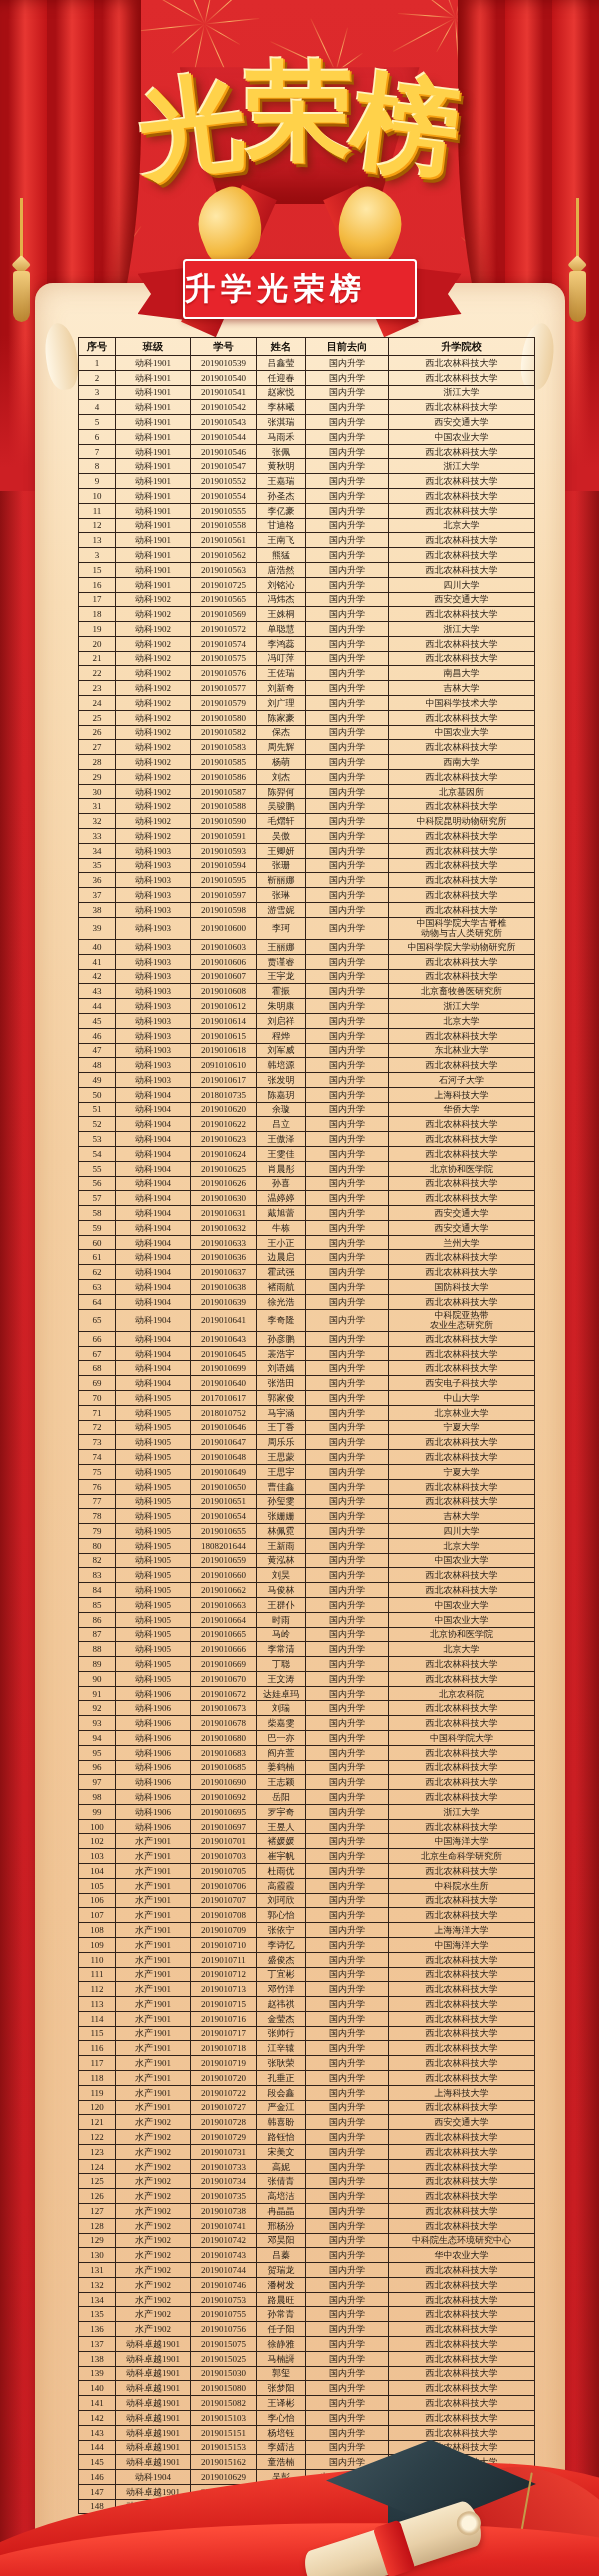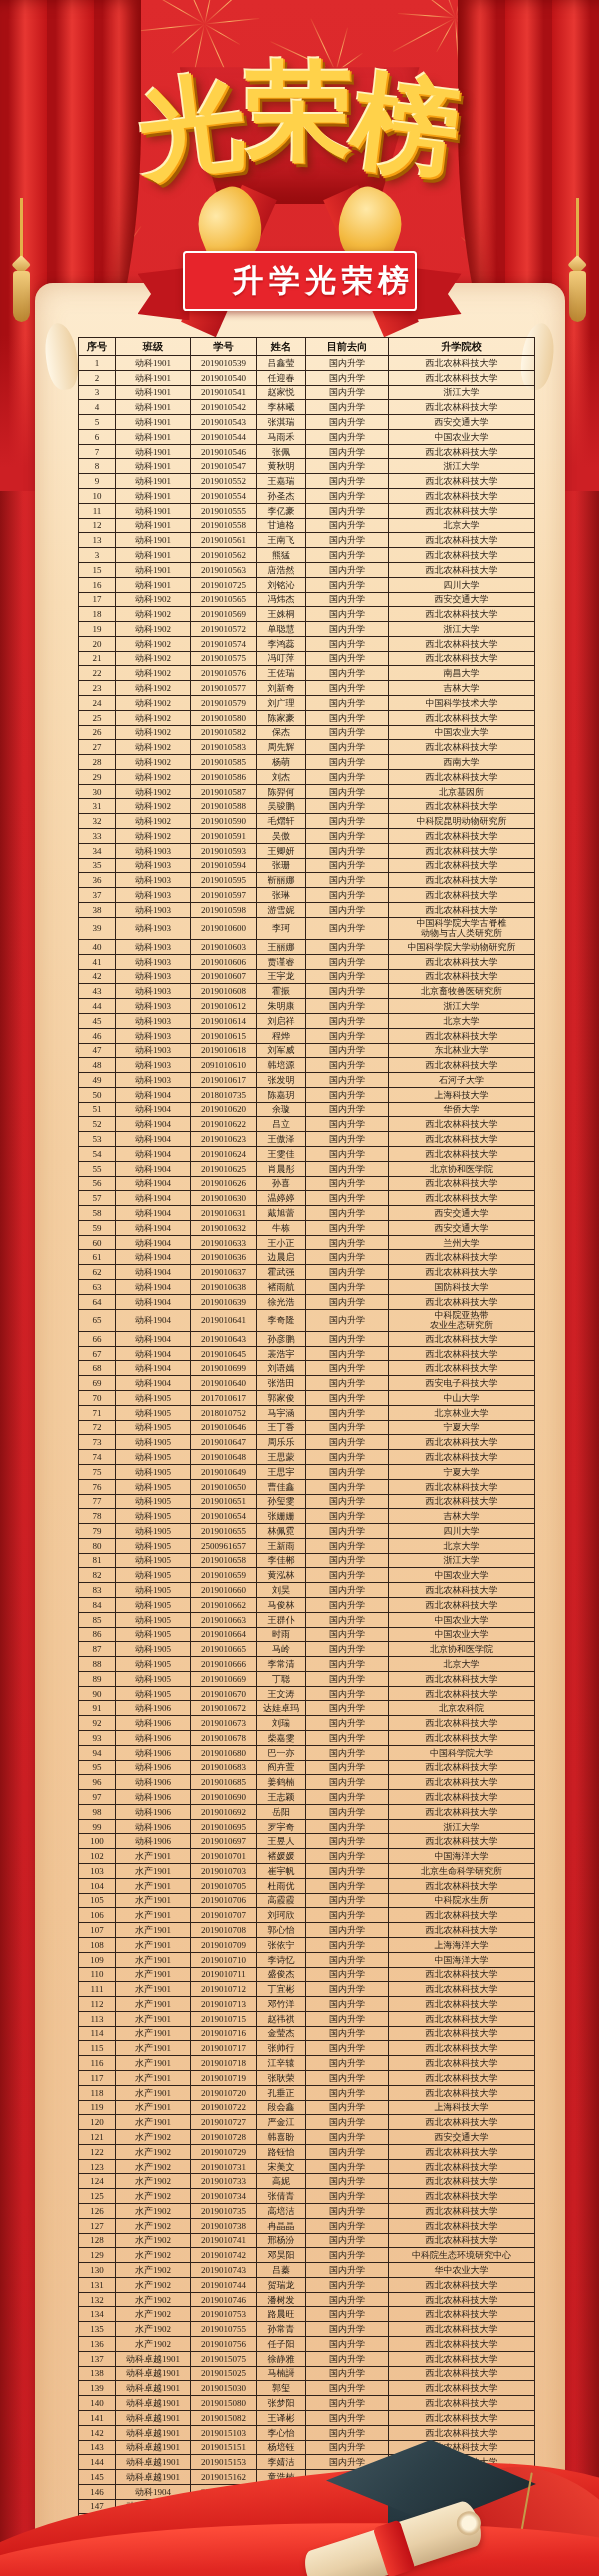"升学光荣榜" .banner-box { justify-content: flex-end -> flex-start; margin: 4px auto -> 12px auto }
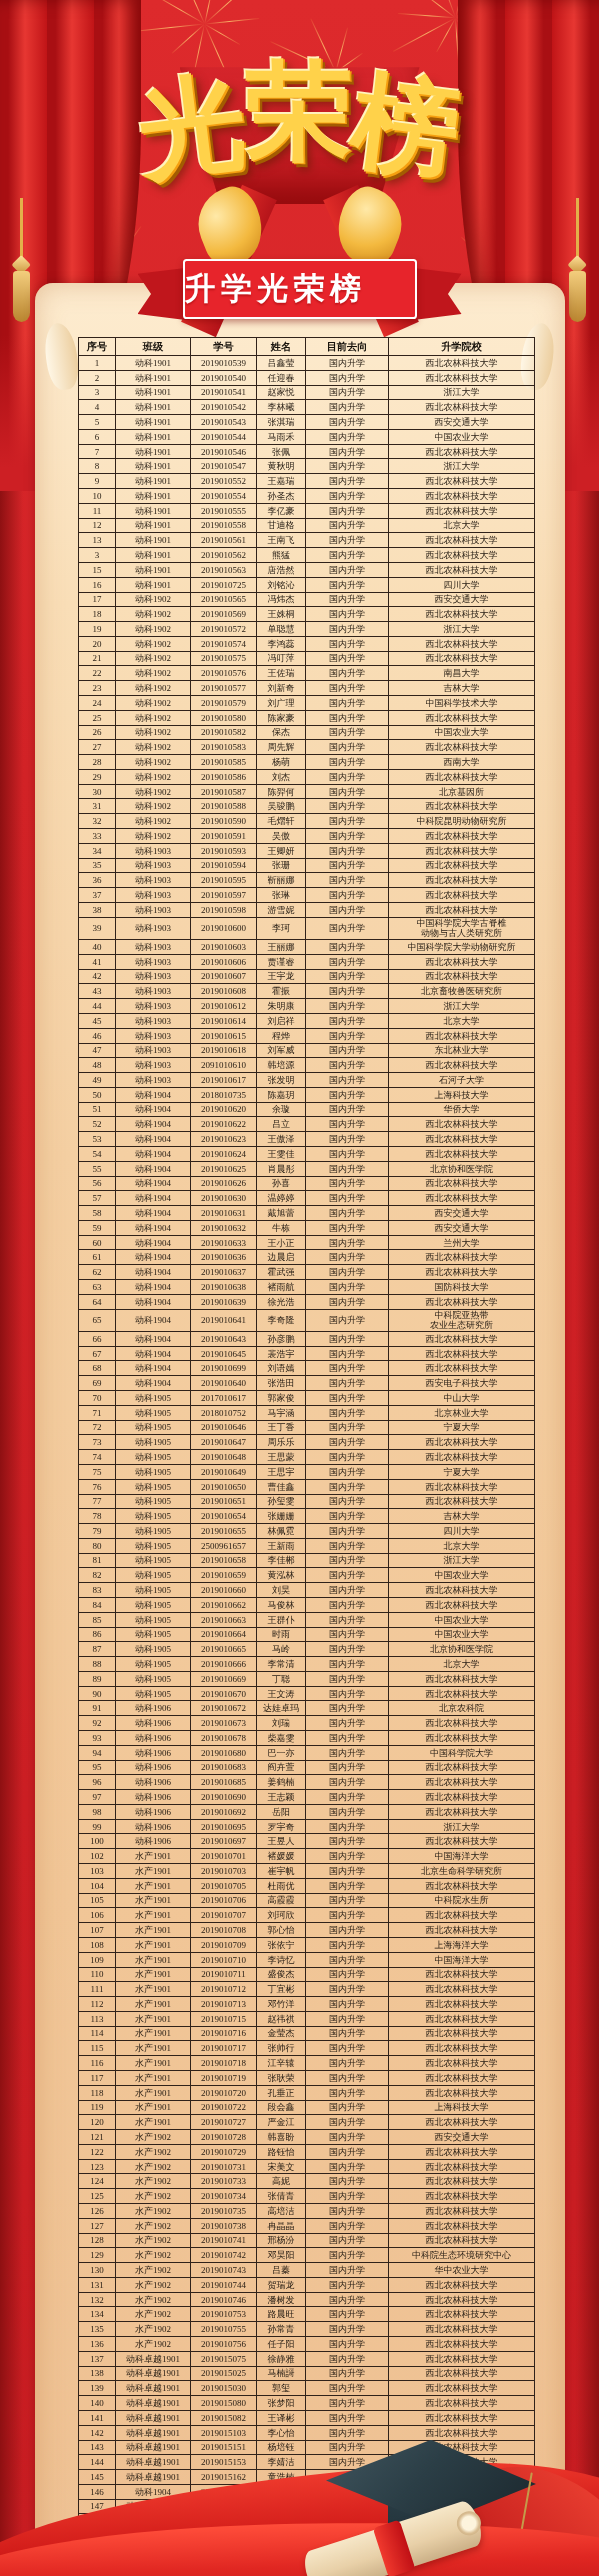"2500961657" td { text: 2500961657 -> 1808201644 }
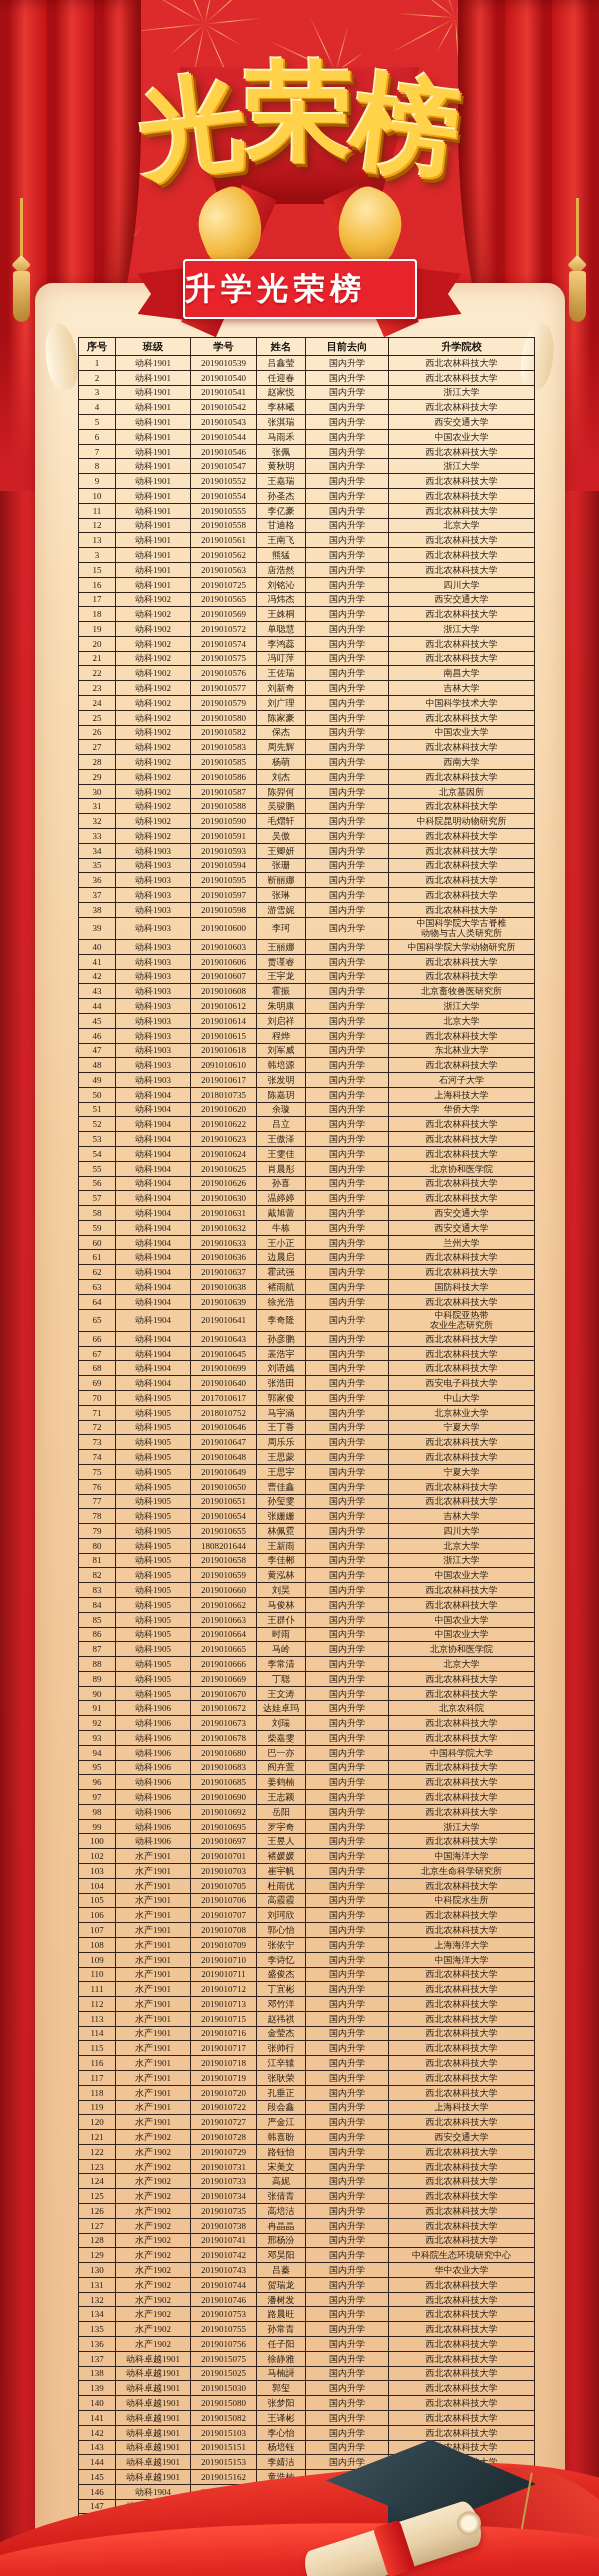"81" tr { html: <tr> <td>81</td> <td>动科1905</td> <td>2019010658</td> <td>李佳郴</td> <td>国内升学</td> <td>浙江大学</td> </tr> -> none }
